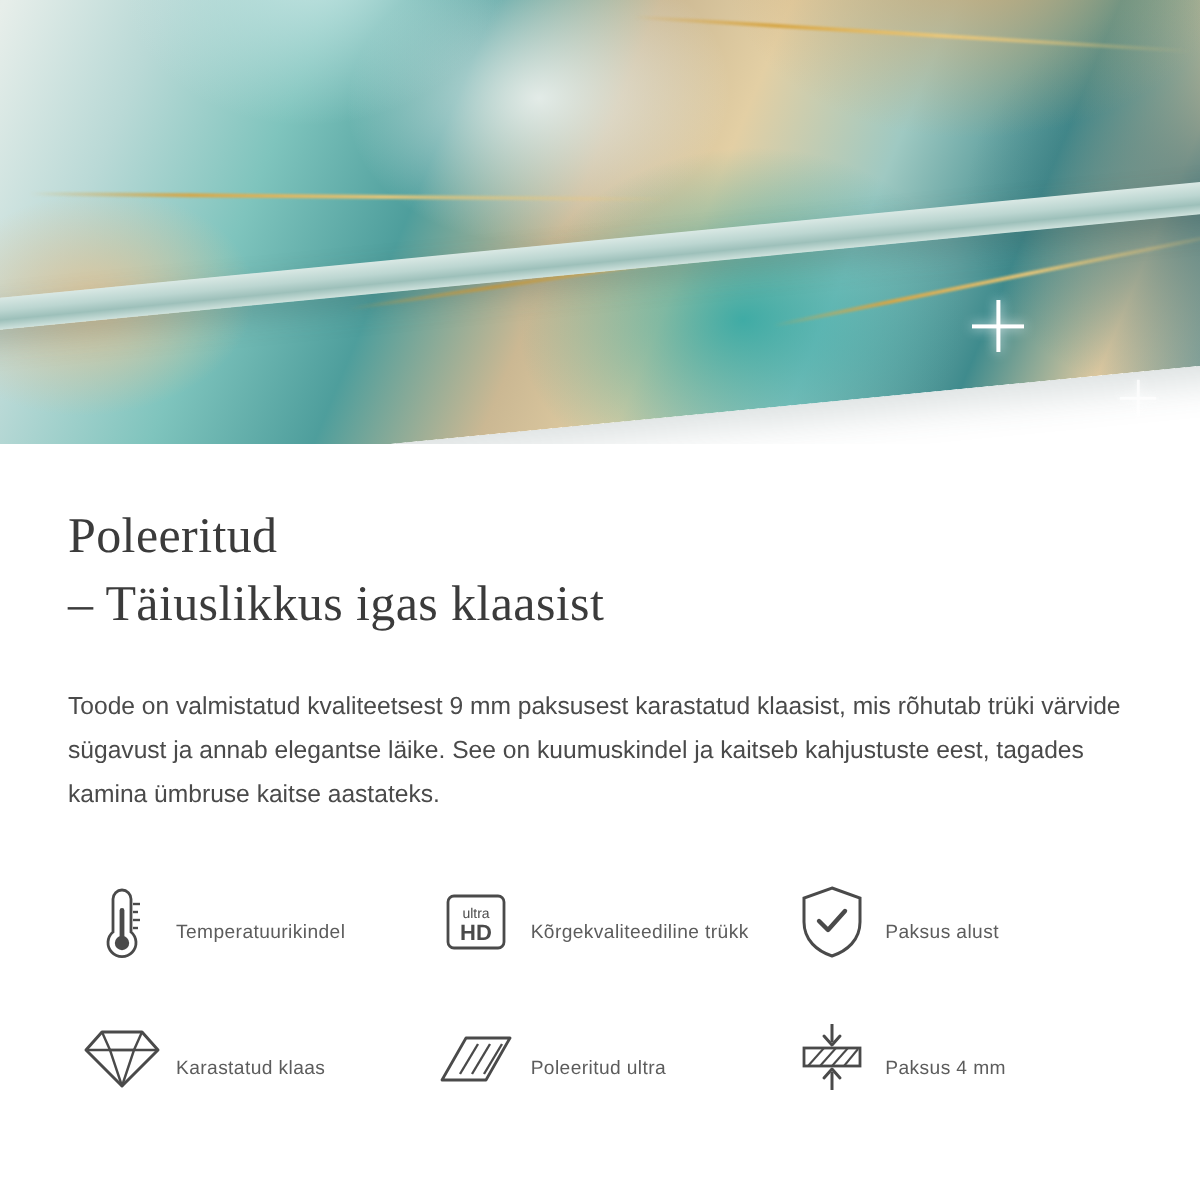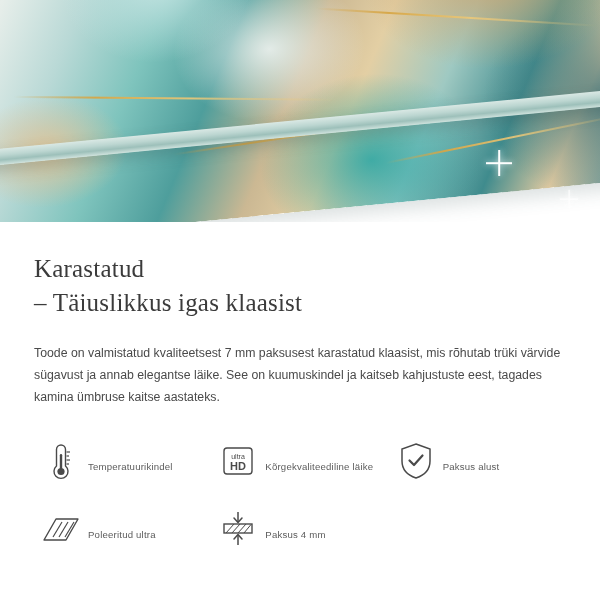"Karastatud" span { text: Karastatud -> Poleeritud }
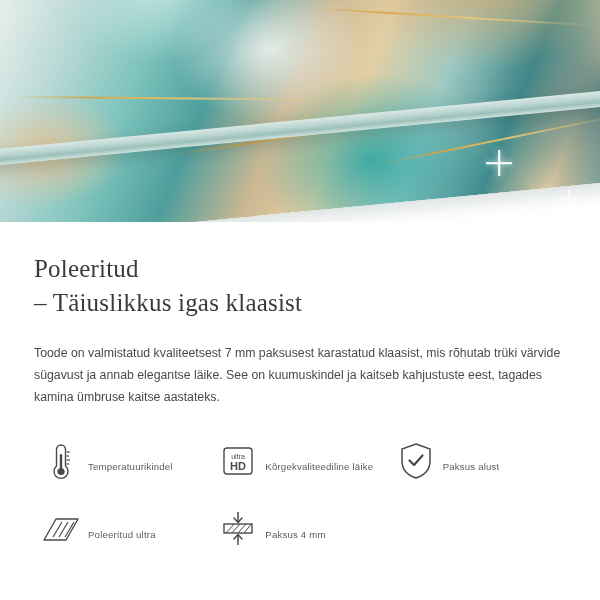"Toode on valmistatud kvaliteetsest 7" p.desc { text: 7 -> 9 }
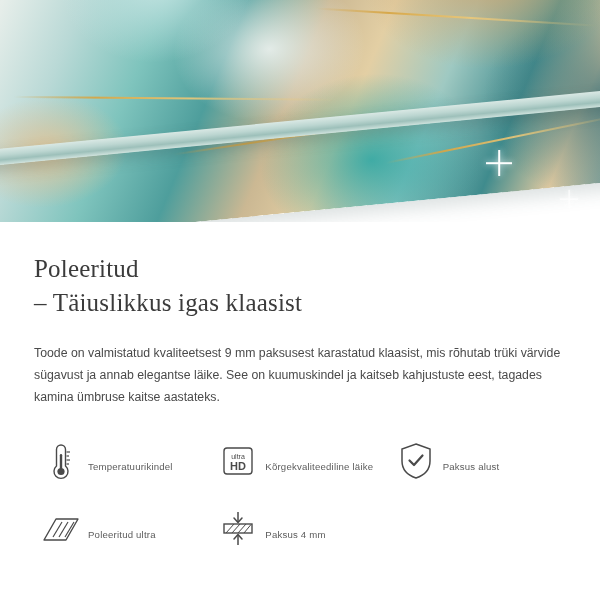"Kõrgekvaliteediline läike" div.feature-label { text: läike -> trükk }
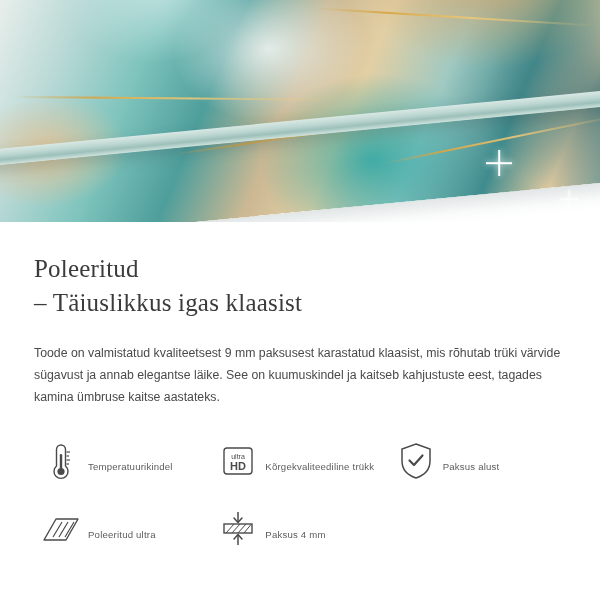"Karastatud klaas" div.feature { html: none -> <div> <div> <svg> <path></path> <path></path> <path></path> <path></path> <path></path> </svg> </div> <div>Karastatud klaas</div> </div> }
